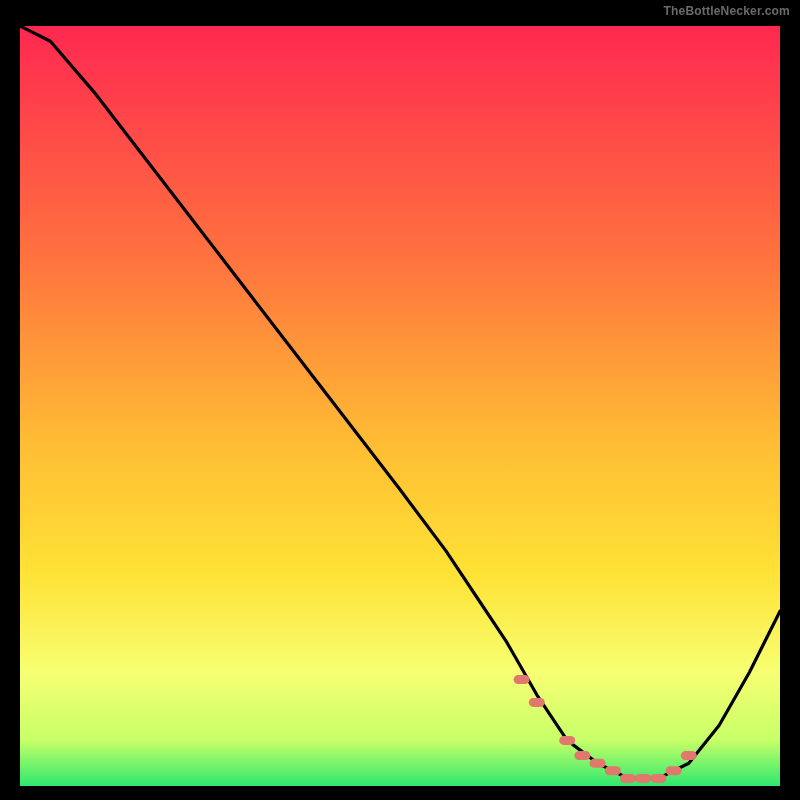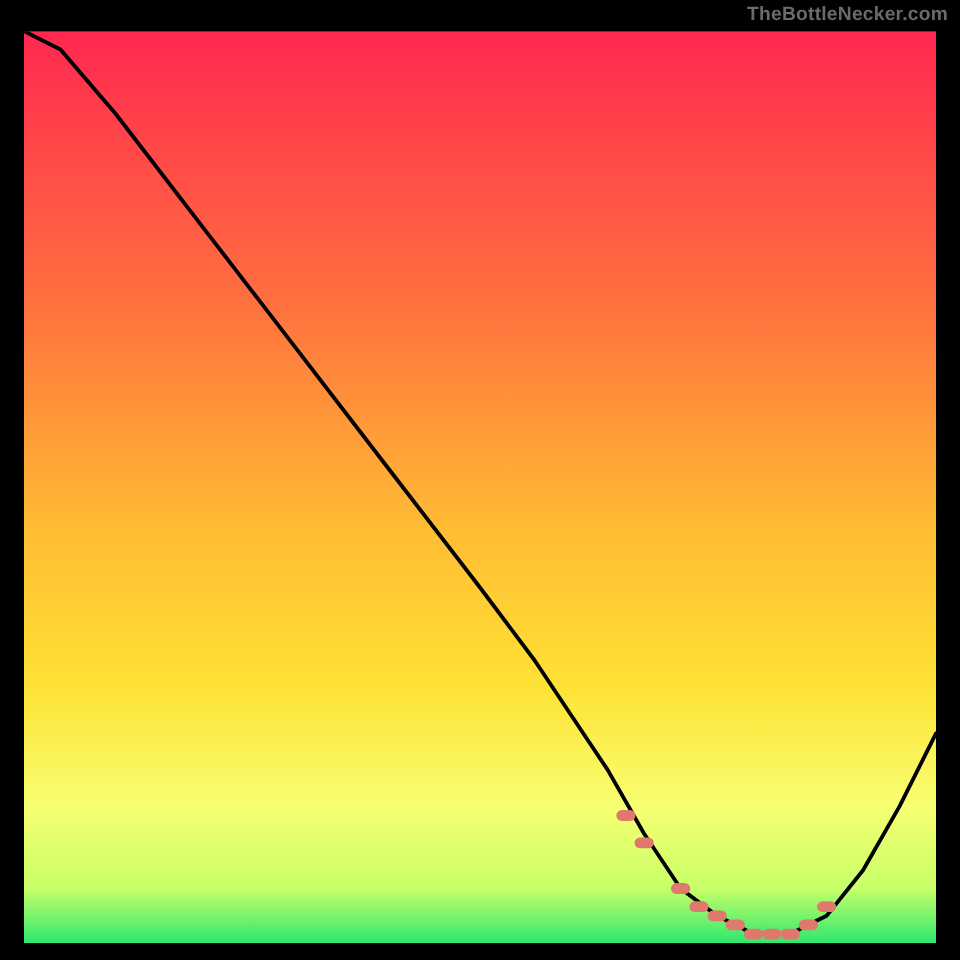"TheBottleNecker.com" .watermark { font-size: 16px -> 12px }
